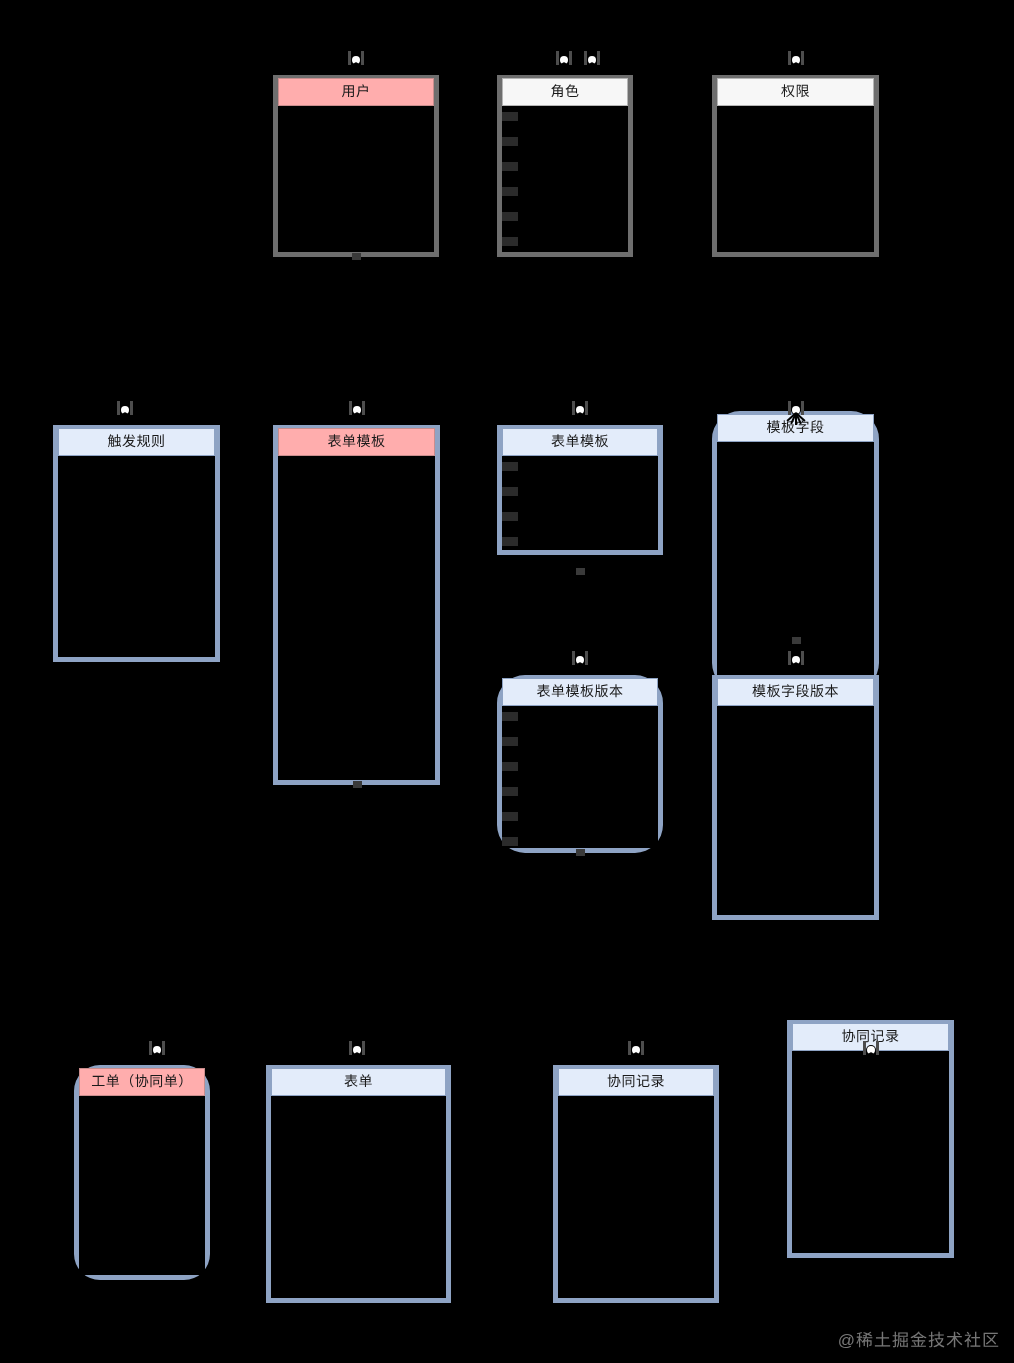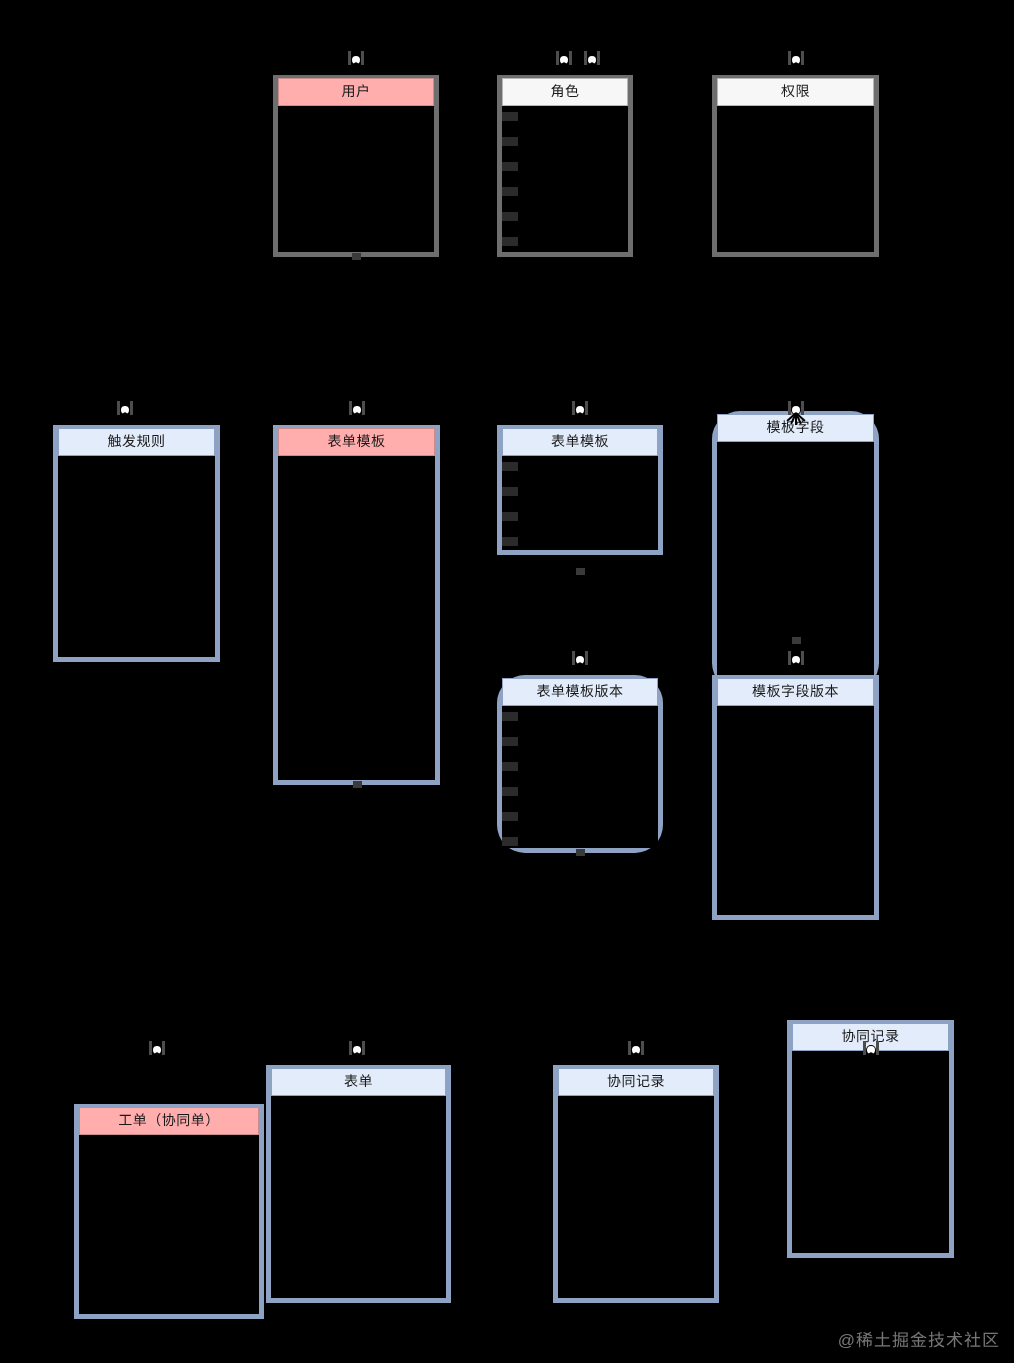"工单（协同单）" div.entity { border-radius: none -> 26px; top: 1104px -> 1065px; width: 190px -> 136px }
